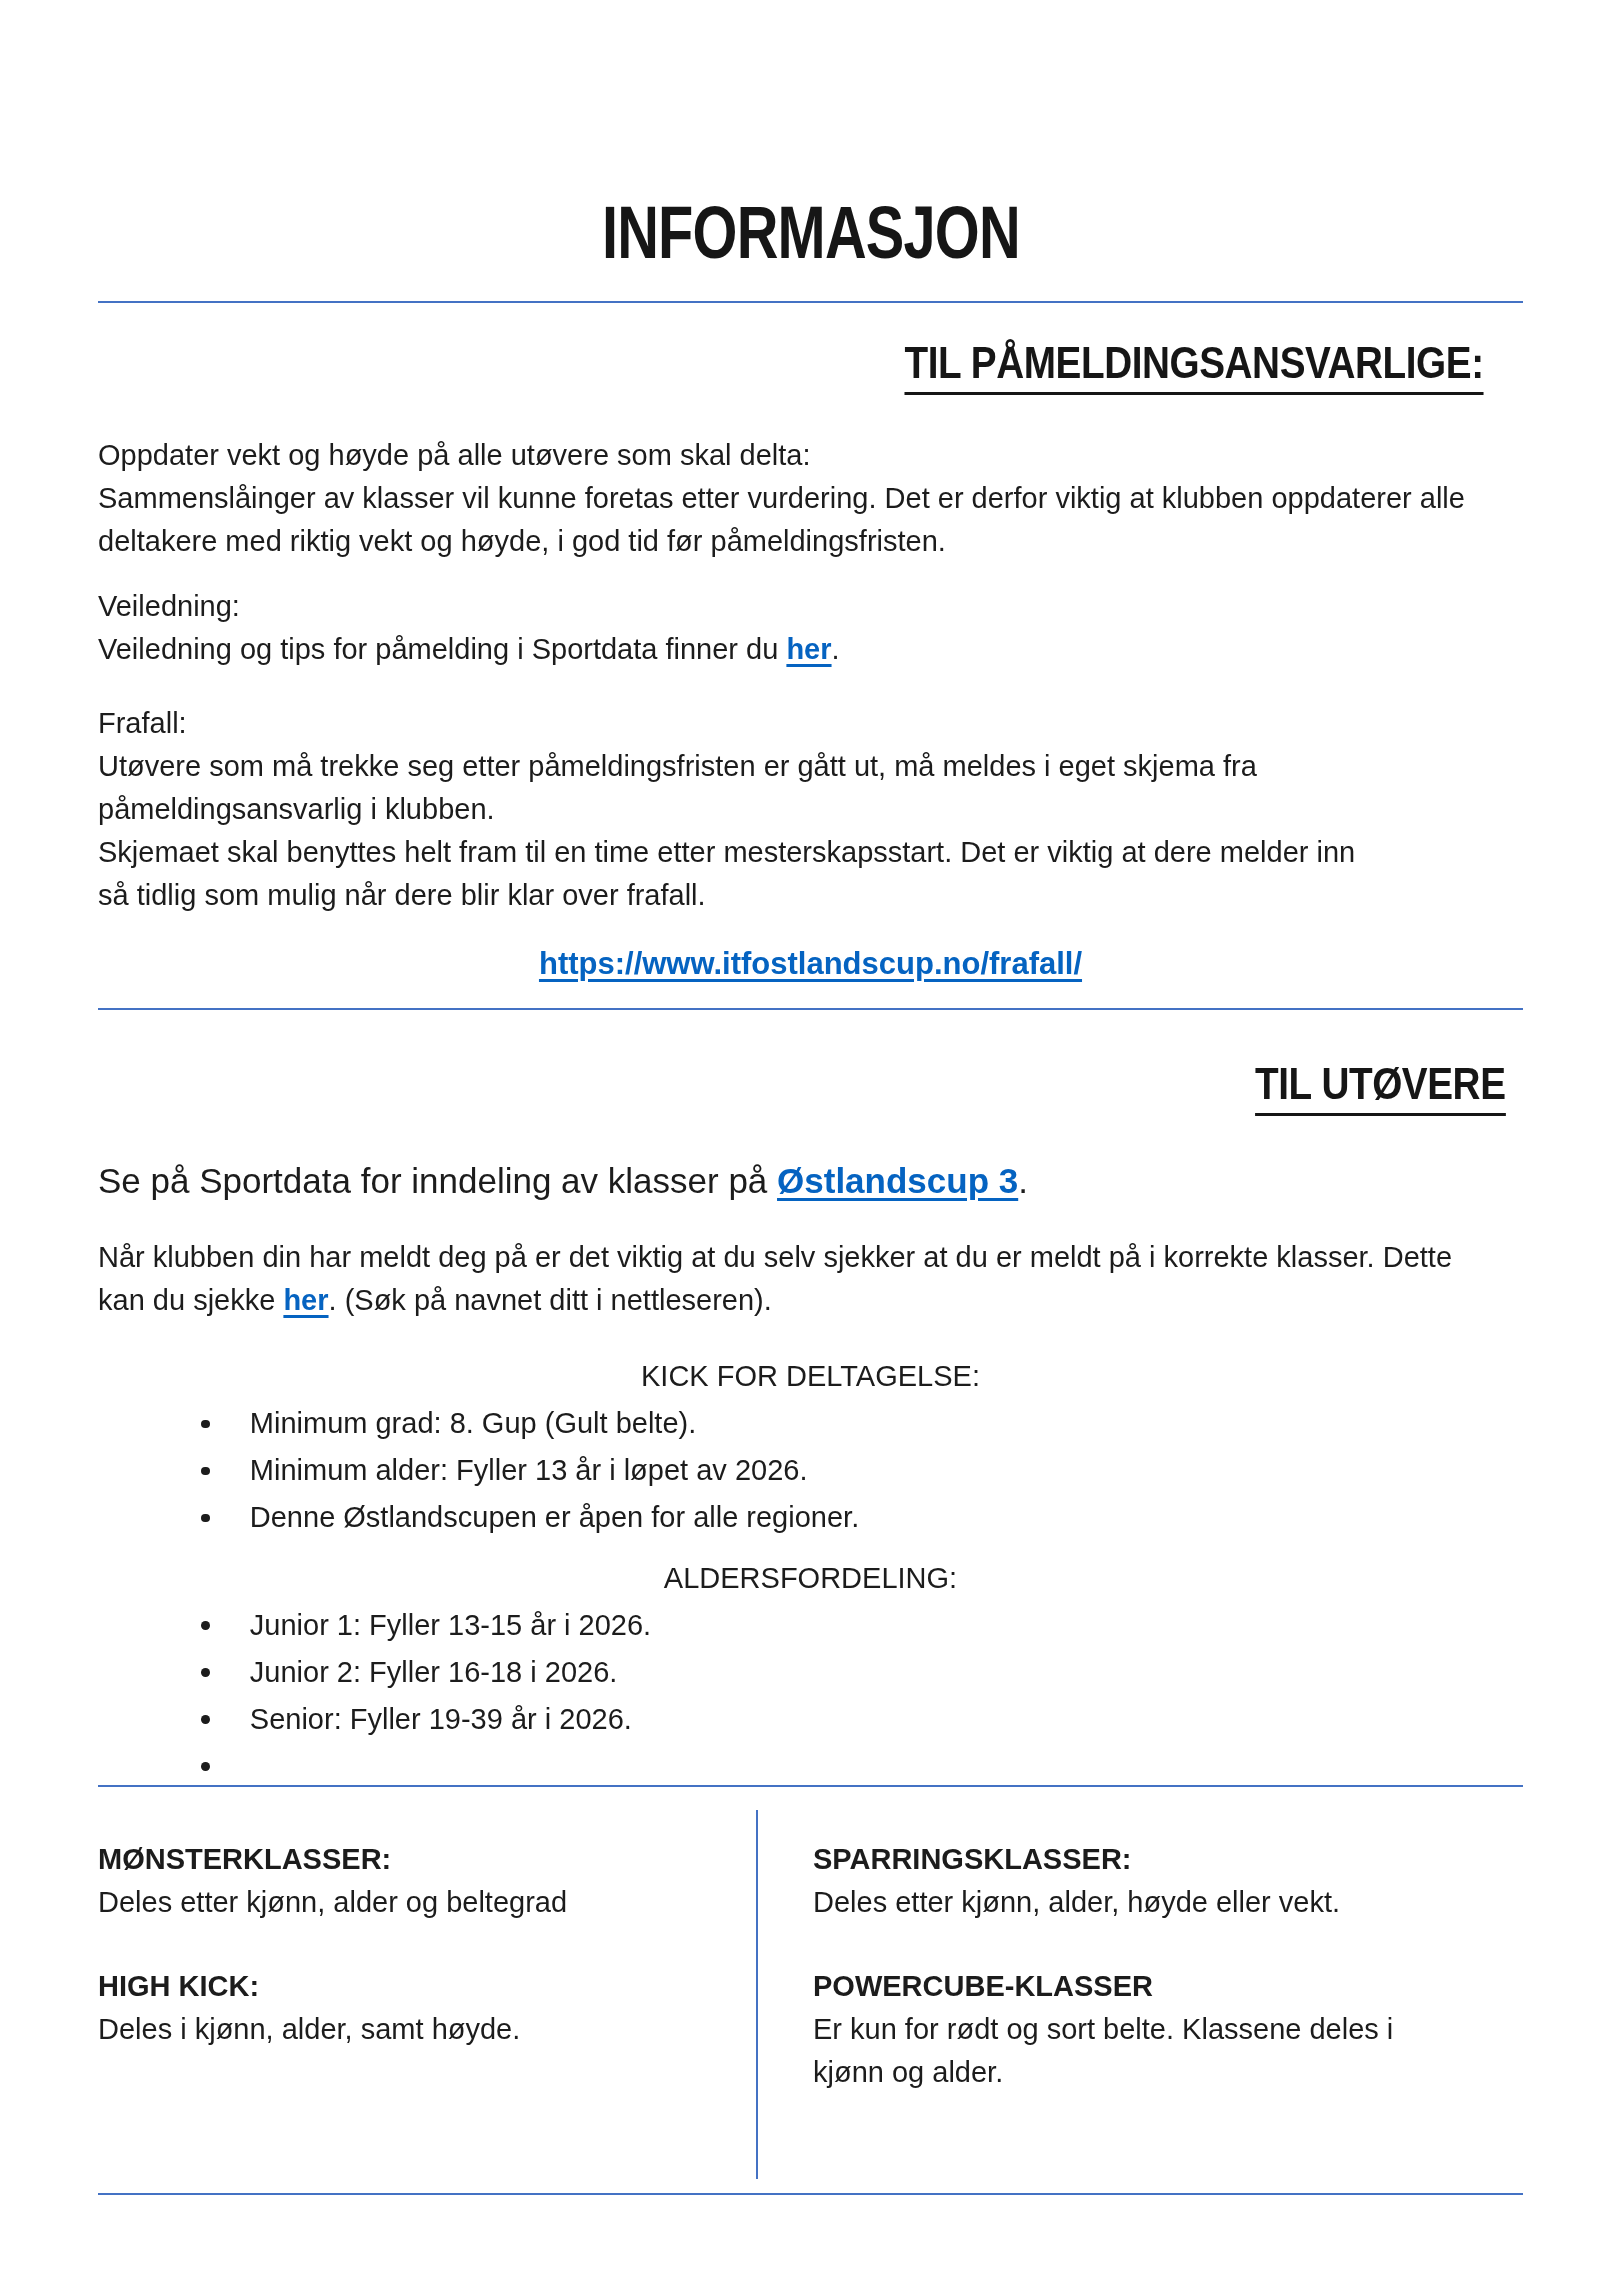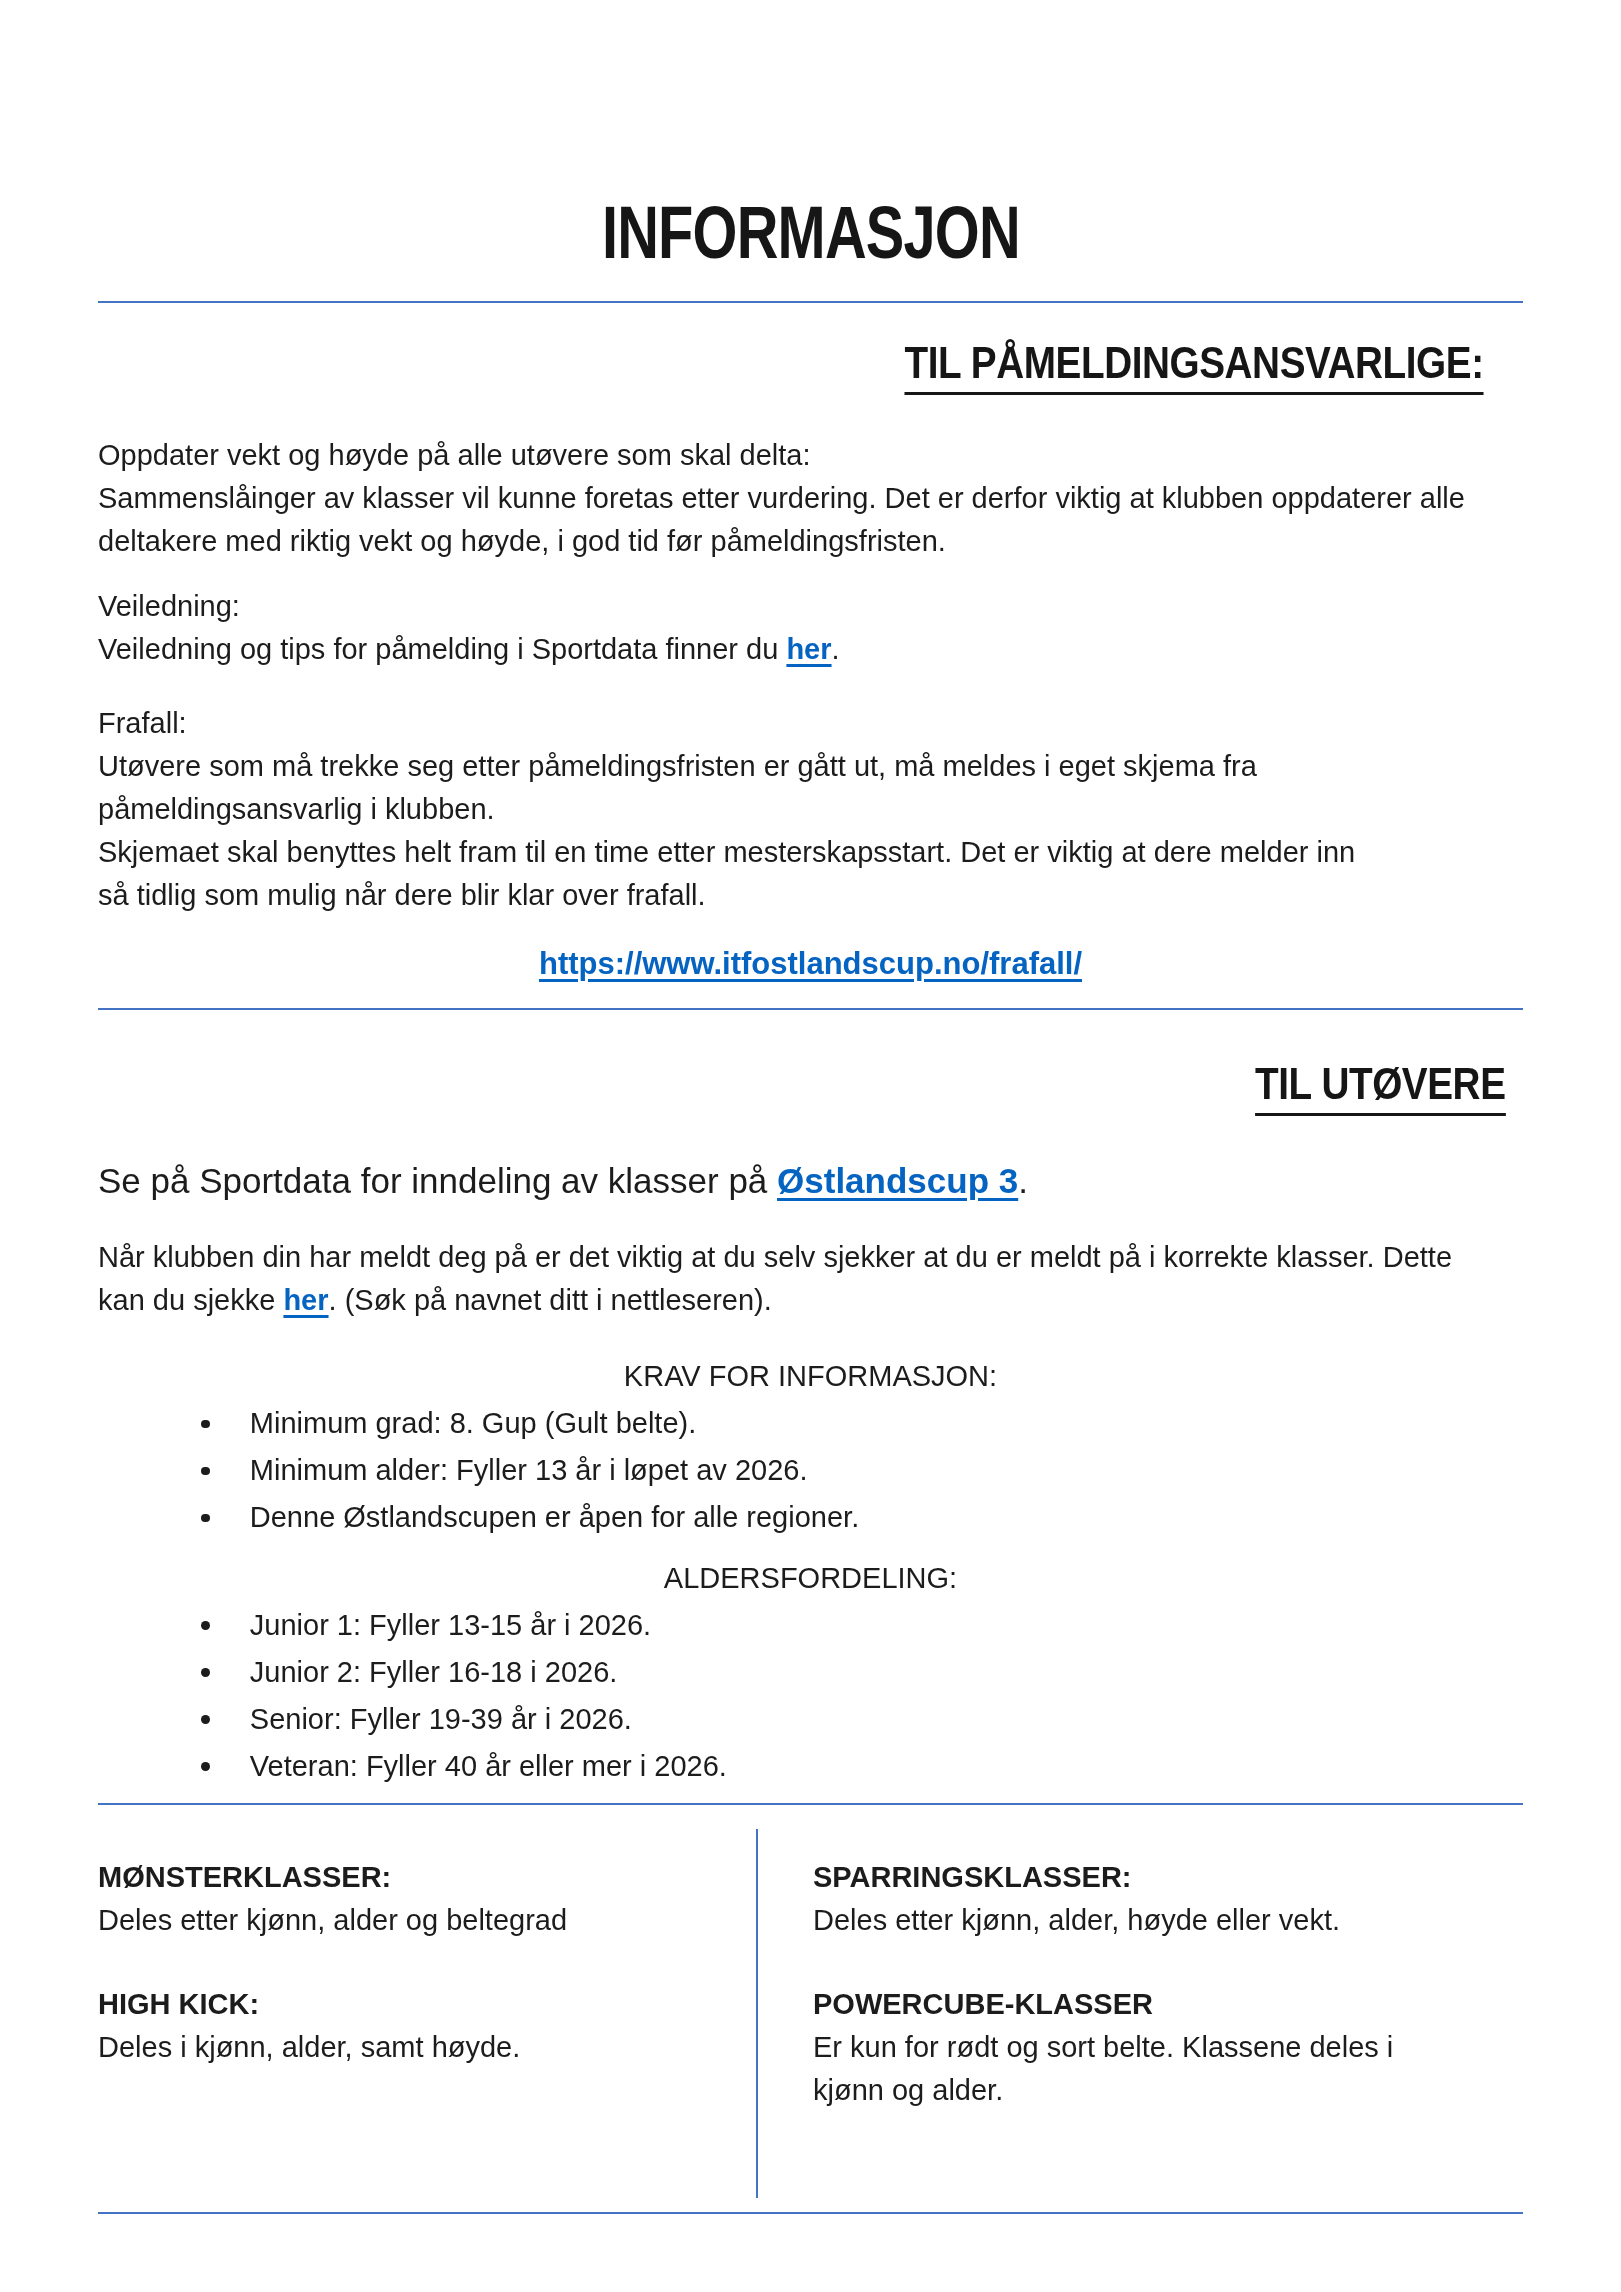"KRAV FOR INFORMASJON:" p.para { text: KRAV FOR INFORMASJON -> KICK FOR DELTAGELSE }
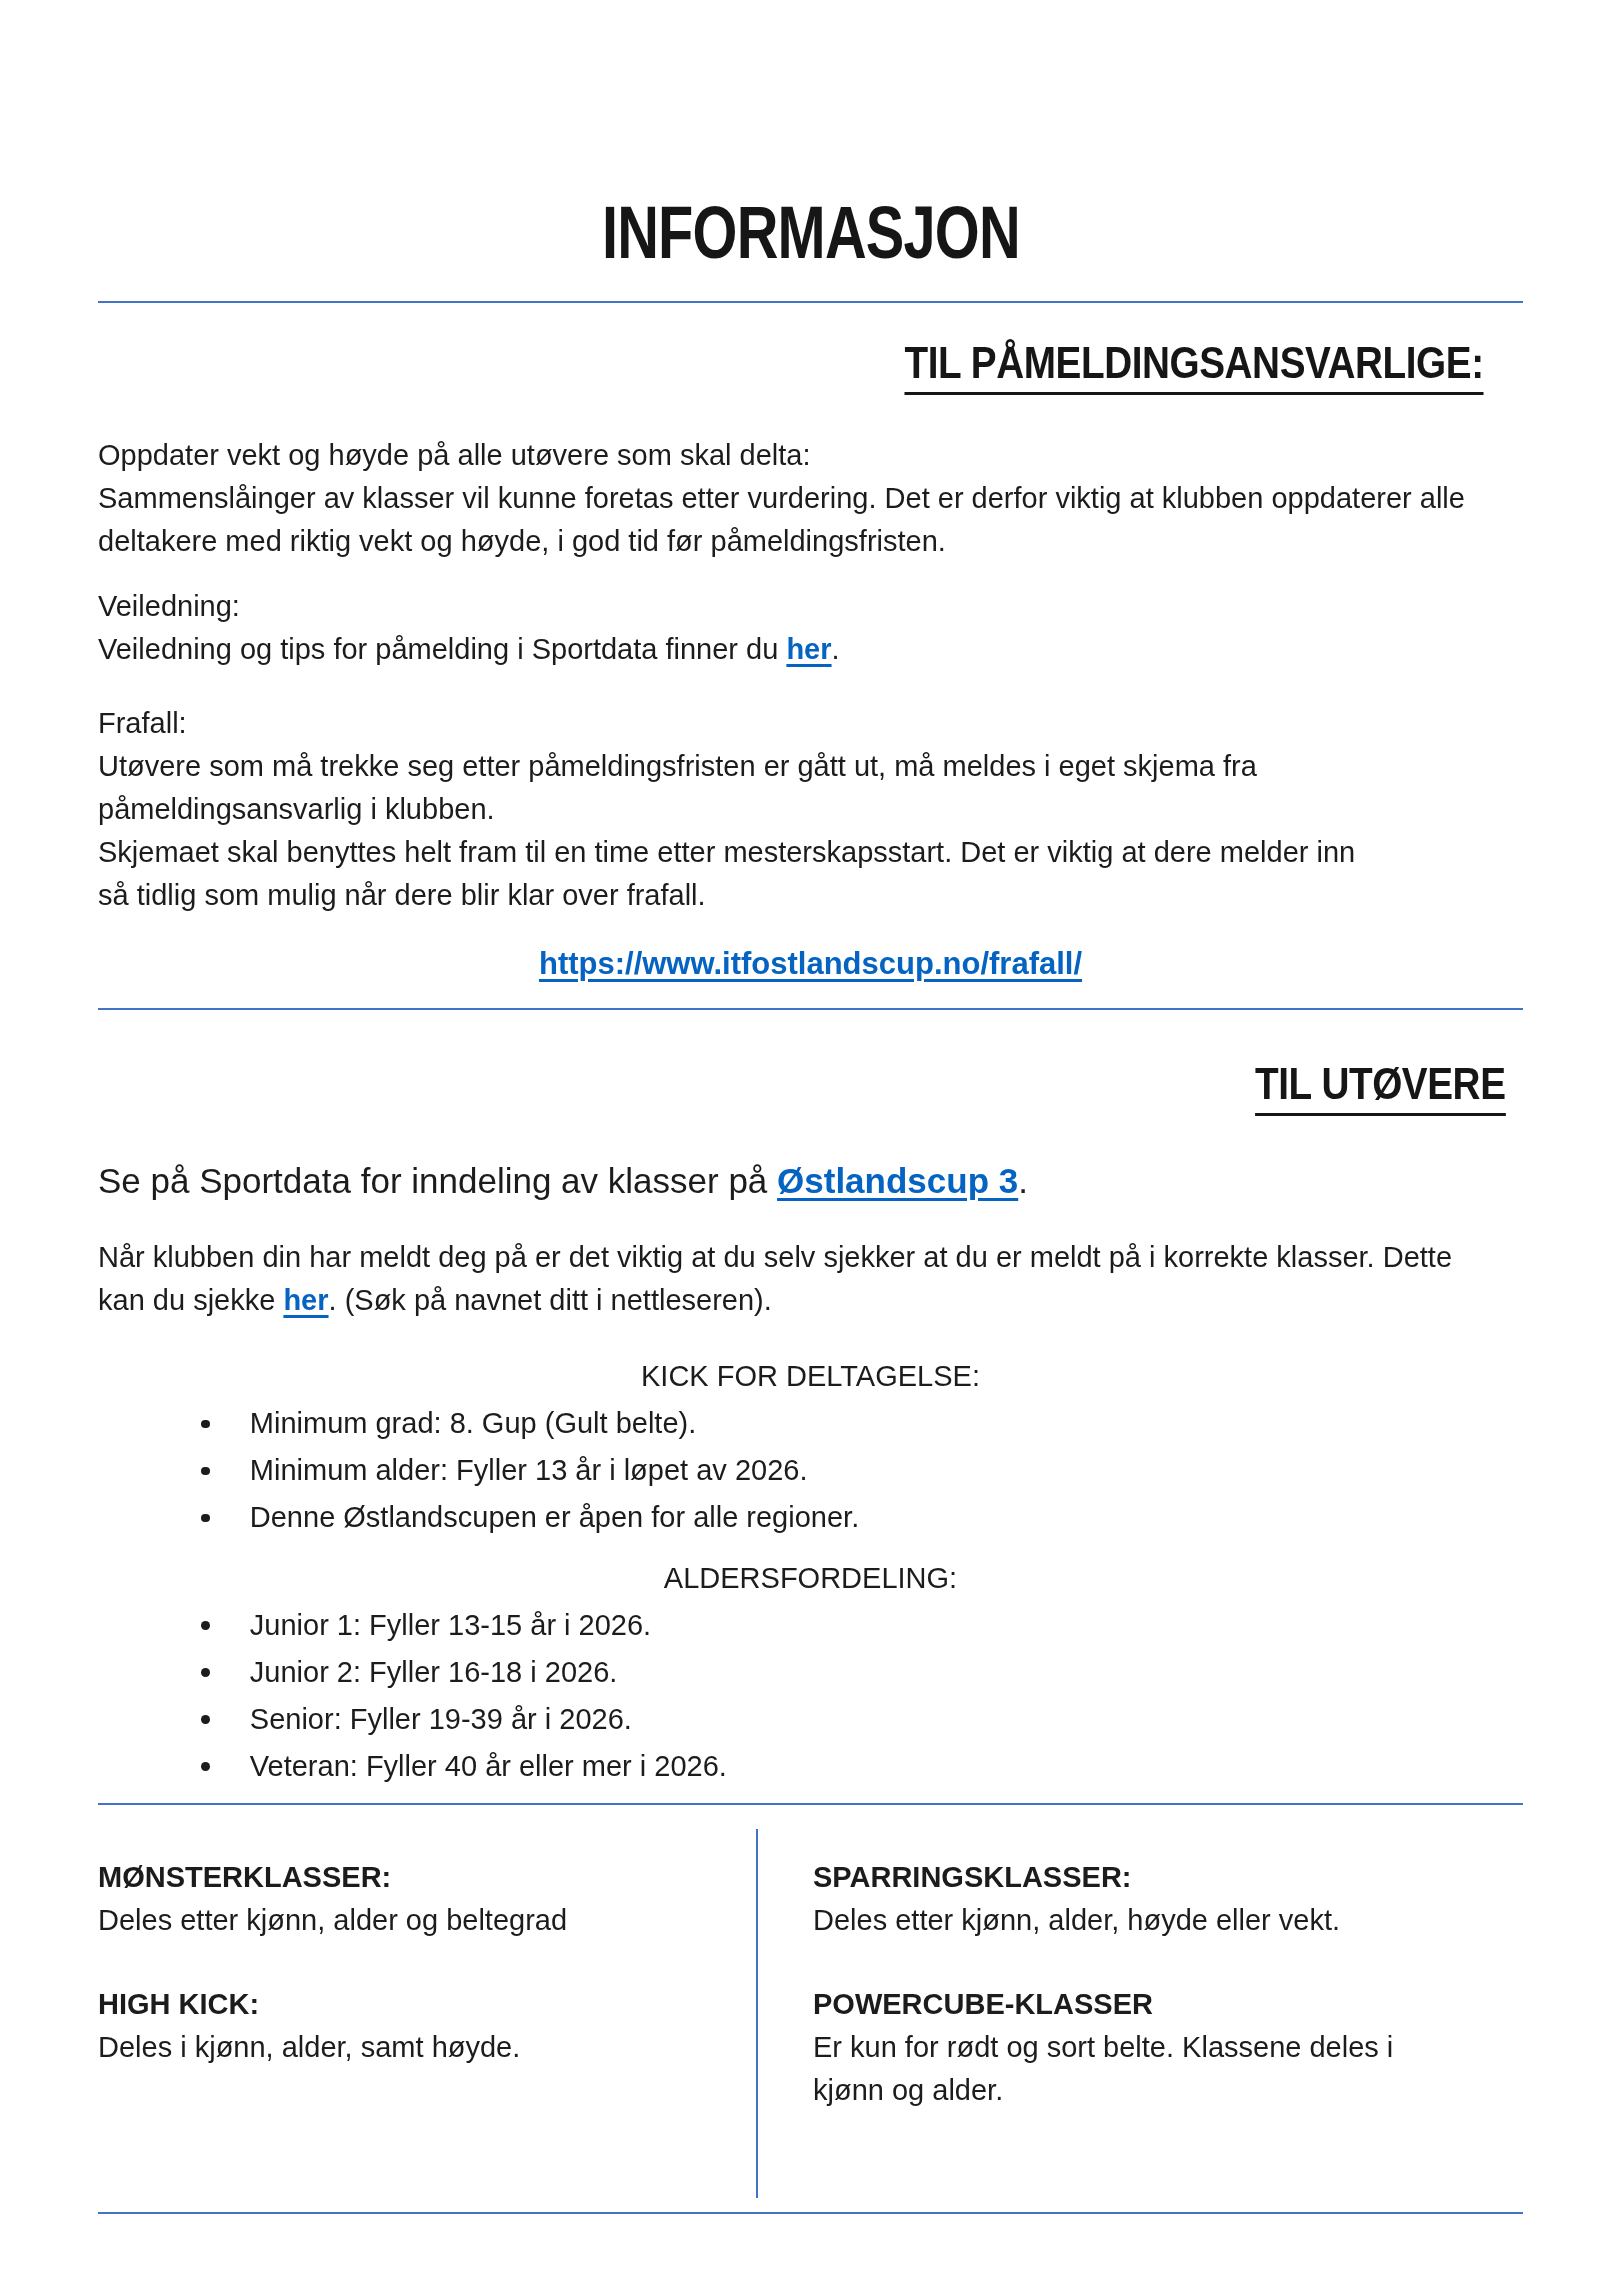"Veteran: Fyller 40 år eller" span.li-text { html: <span>Veteran: Fyller 40 år eller mer i 2026.</span> -> none }
